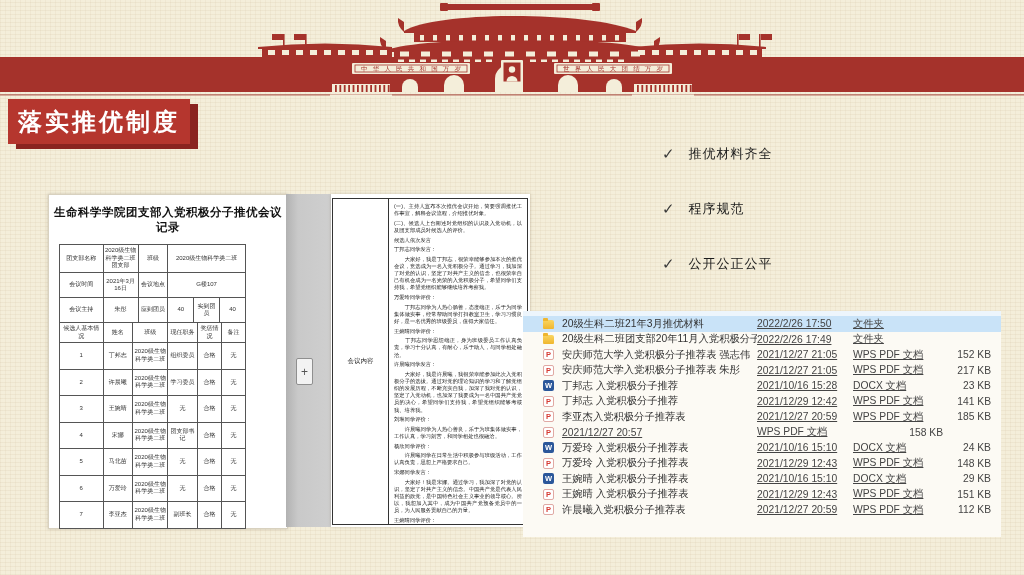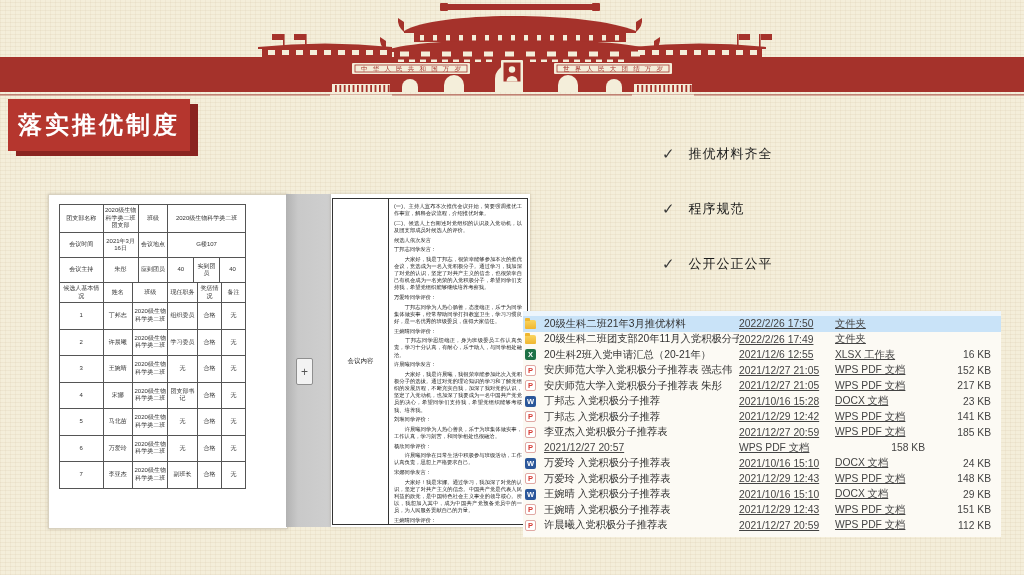"落实推优制度" .badge { height: 52px -> 45px }
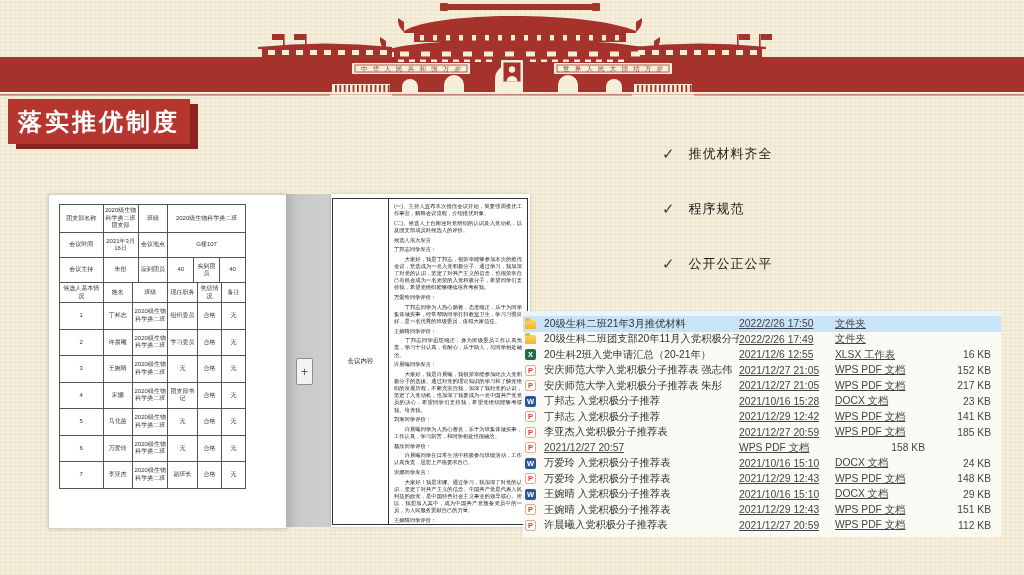"生命科学学院团支部入党积极分子推优会议记录" div.doc-title { html: none -> <div>生命科学学院团支部入党积极分子推优会议记录</div> }
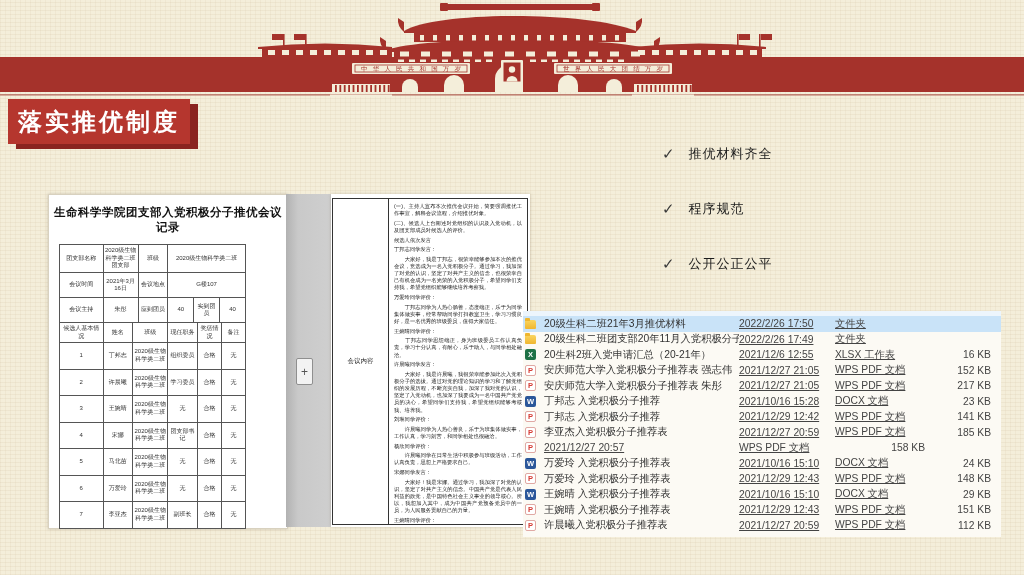"20级生科二班21年3月推优材料" .frow { padding-left: 2px -> 20px }
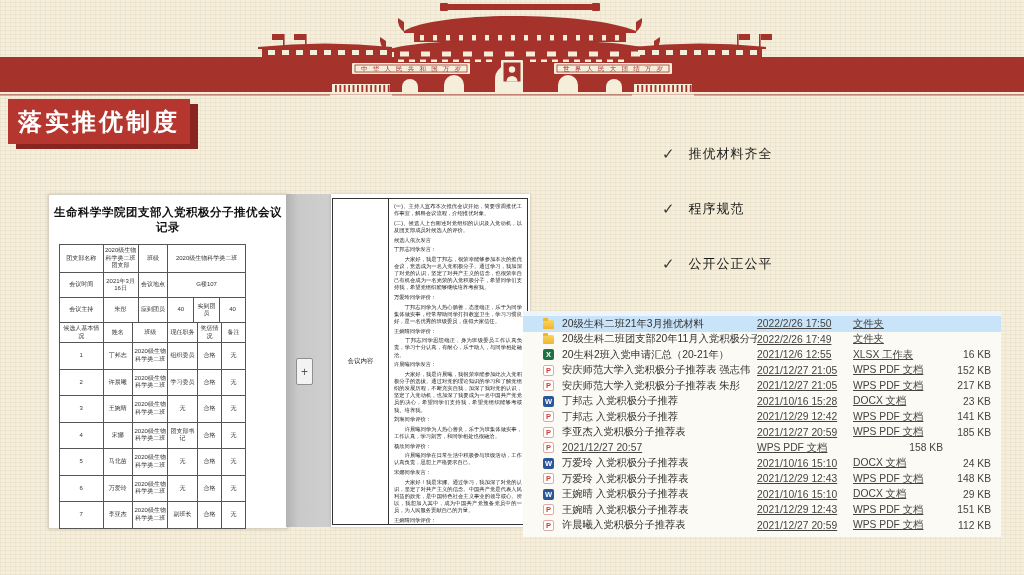"20生科2班入党申请汇总（20-21年）" div.frow { html: <div> <span></span> <span>20生科2班入党申请汇总（20-21年）</span> <span>2021/12/6 12:55</span> <span>XLSX 工作表</span> <span>16 KB</span> </div> -> none }
